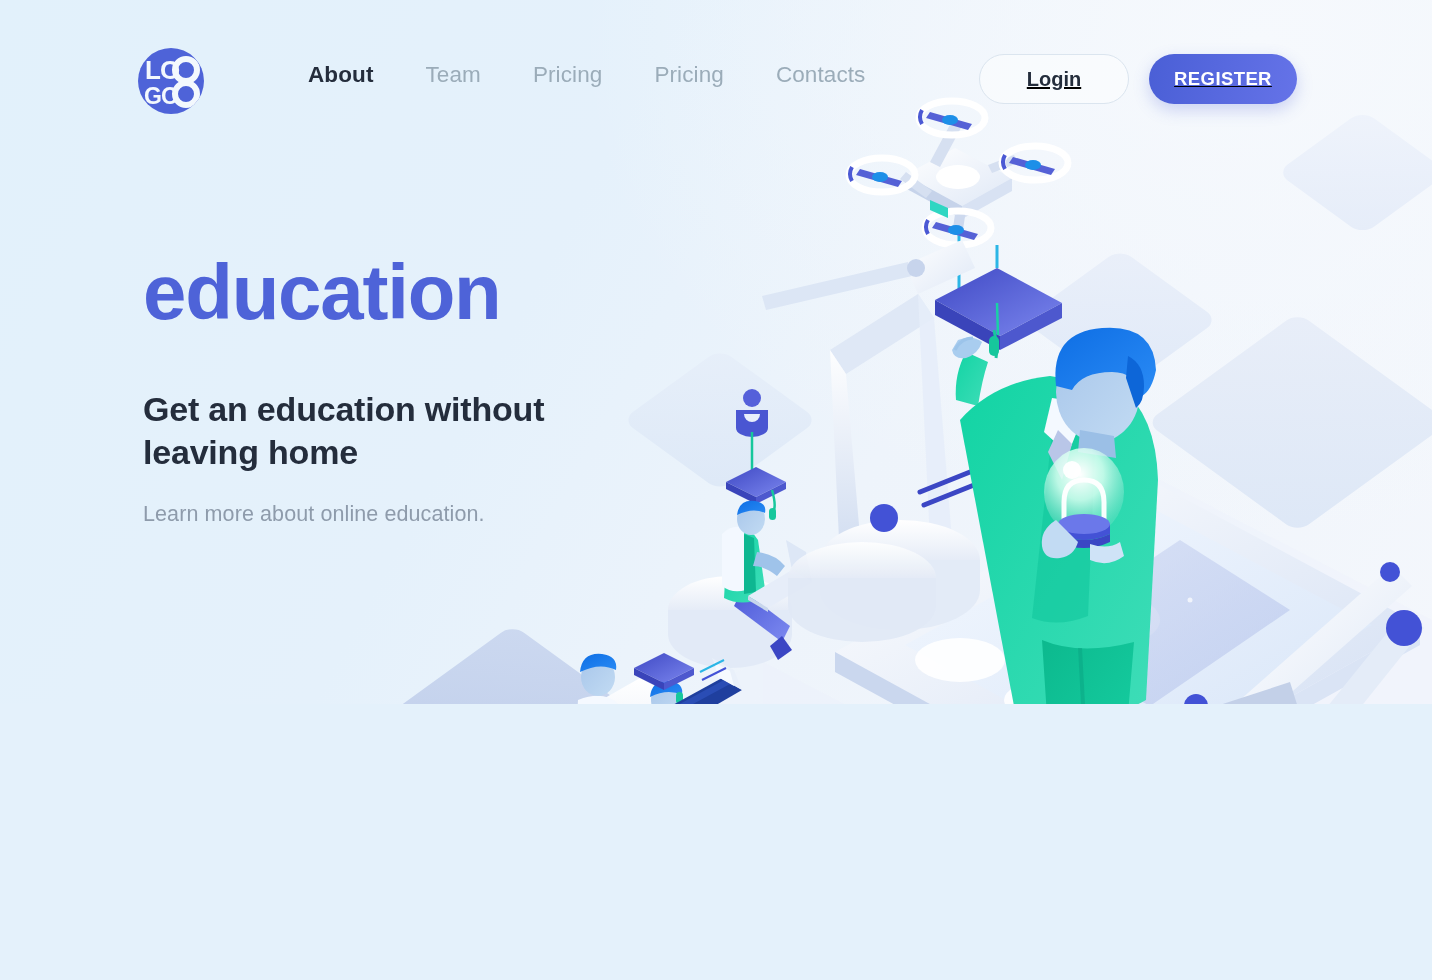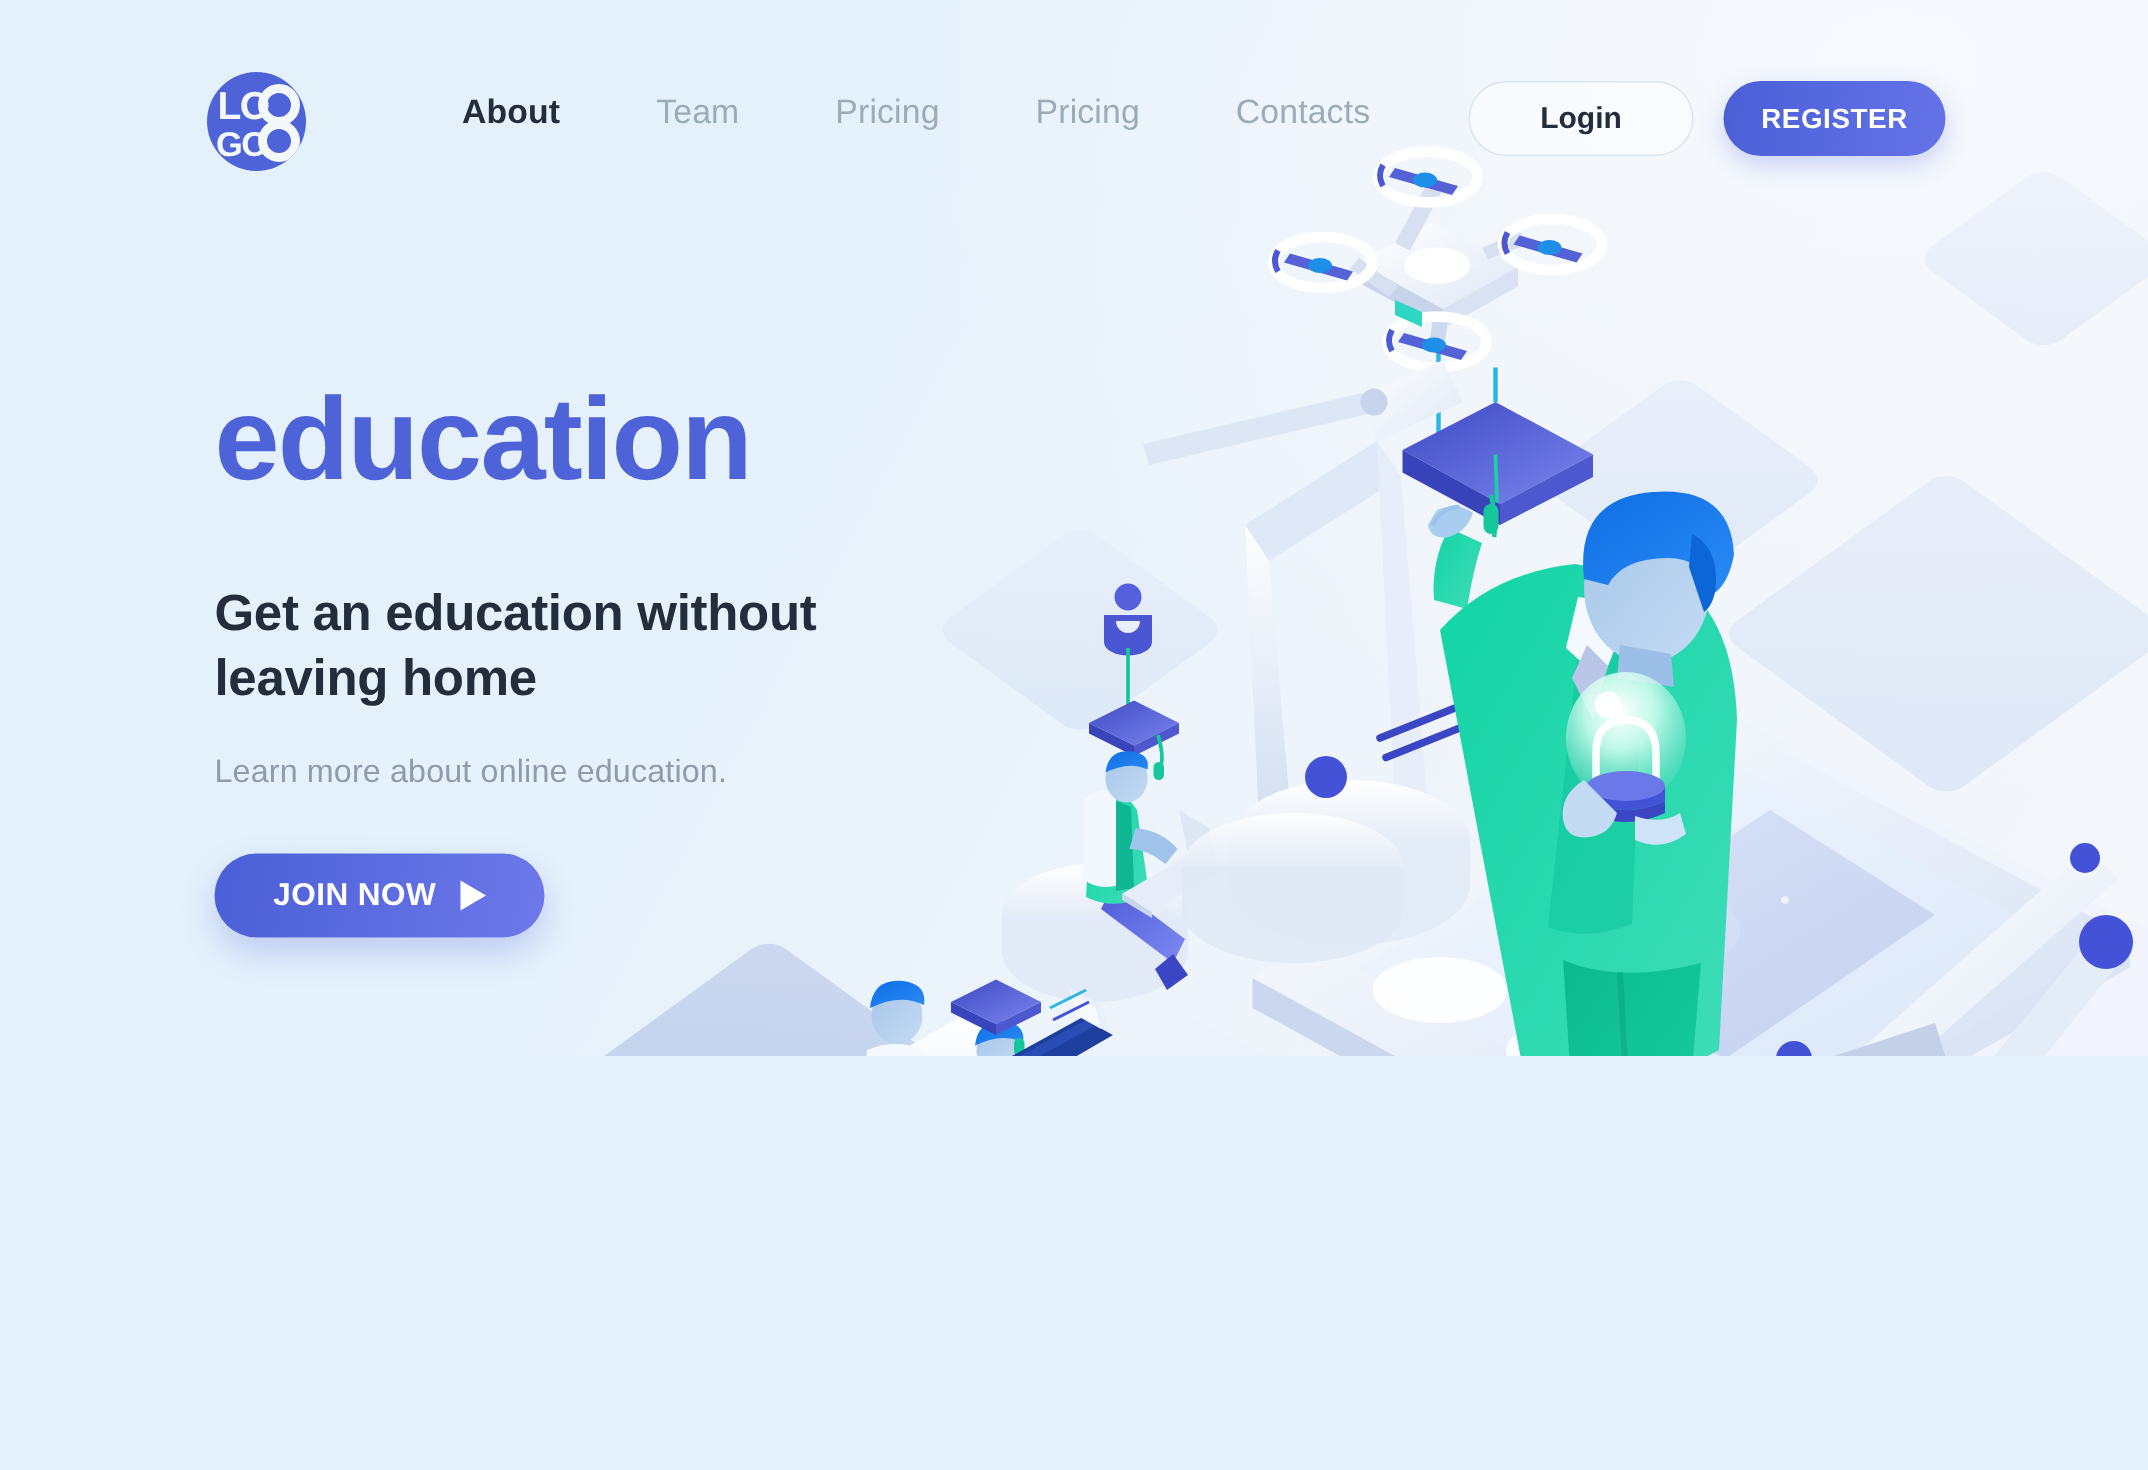"About" .nav { gap: 16px -> 4px }
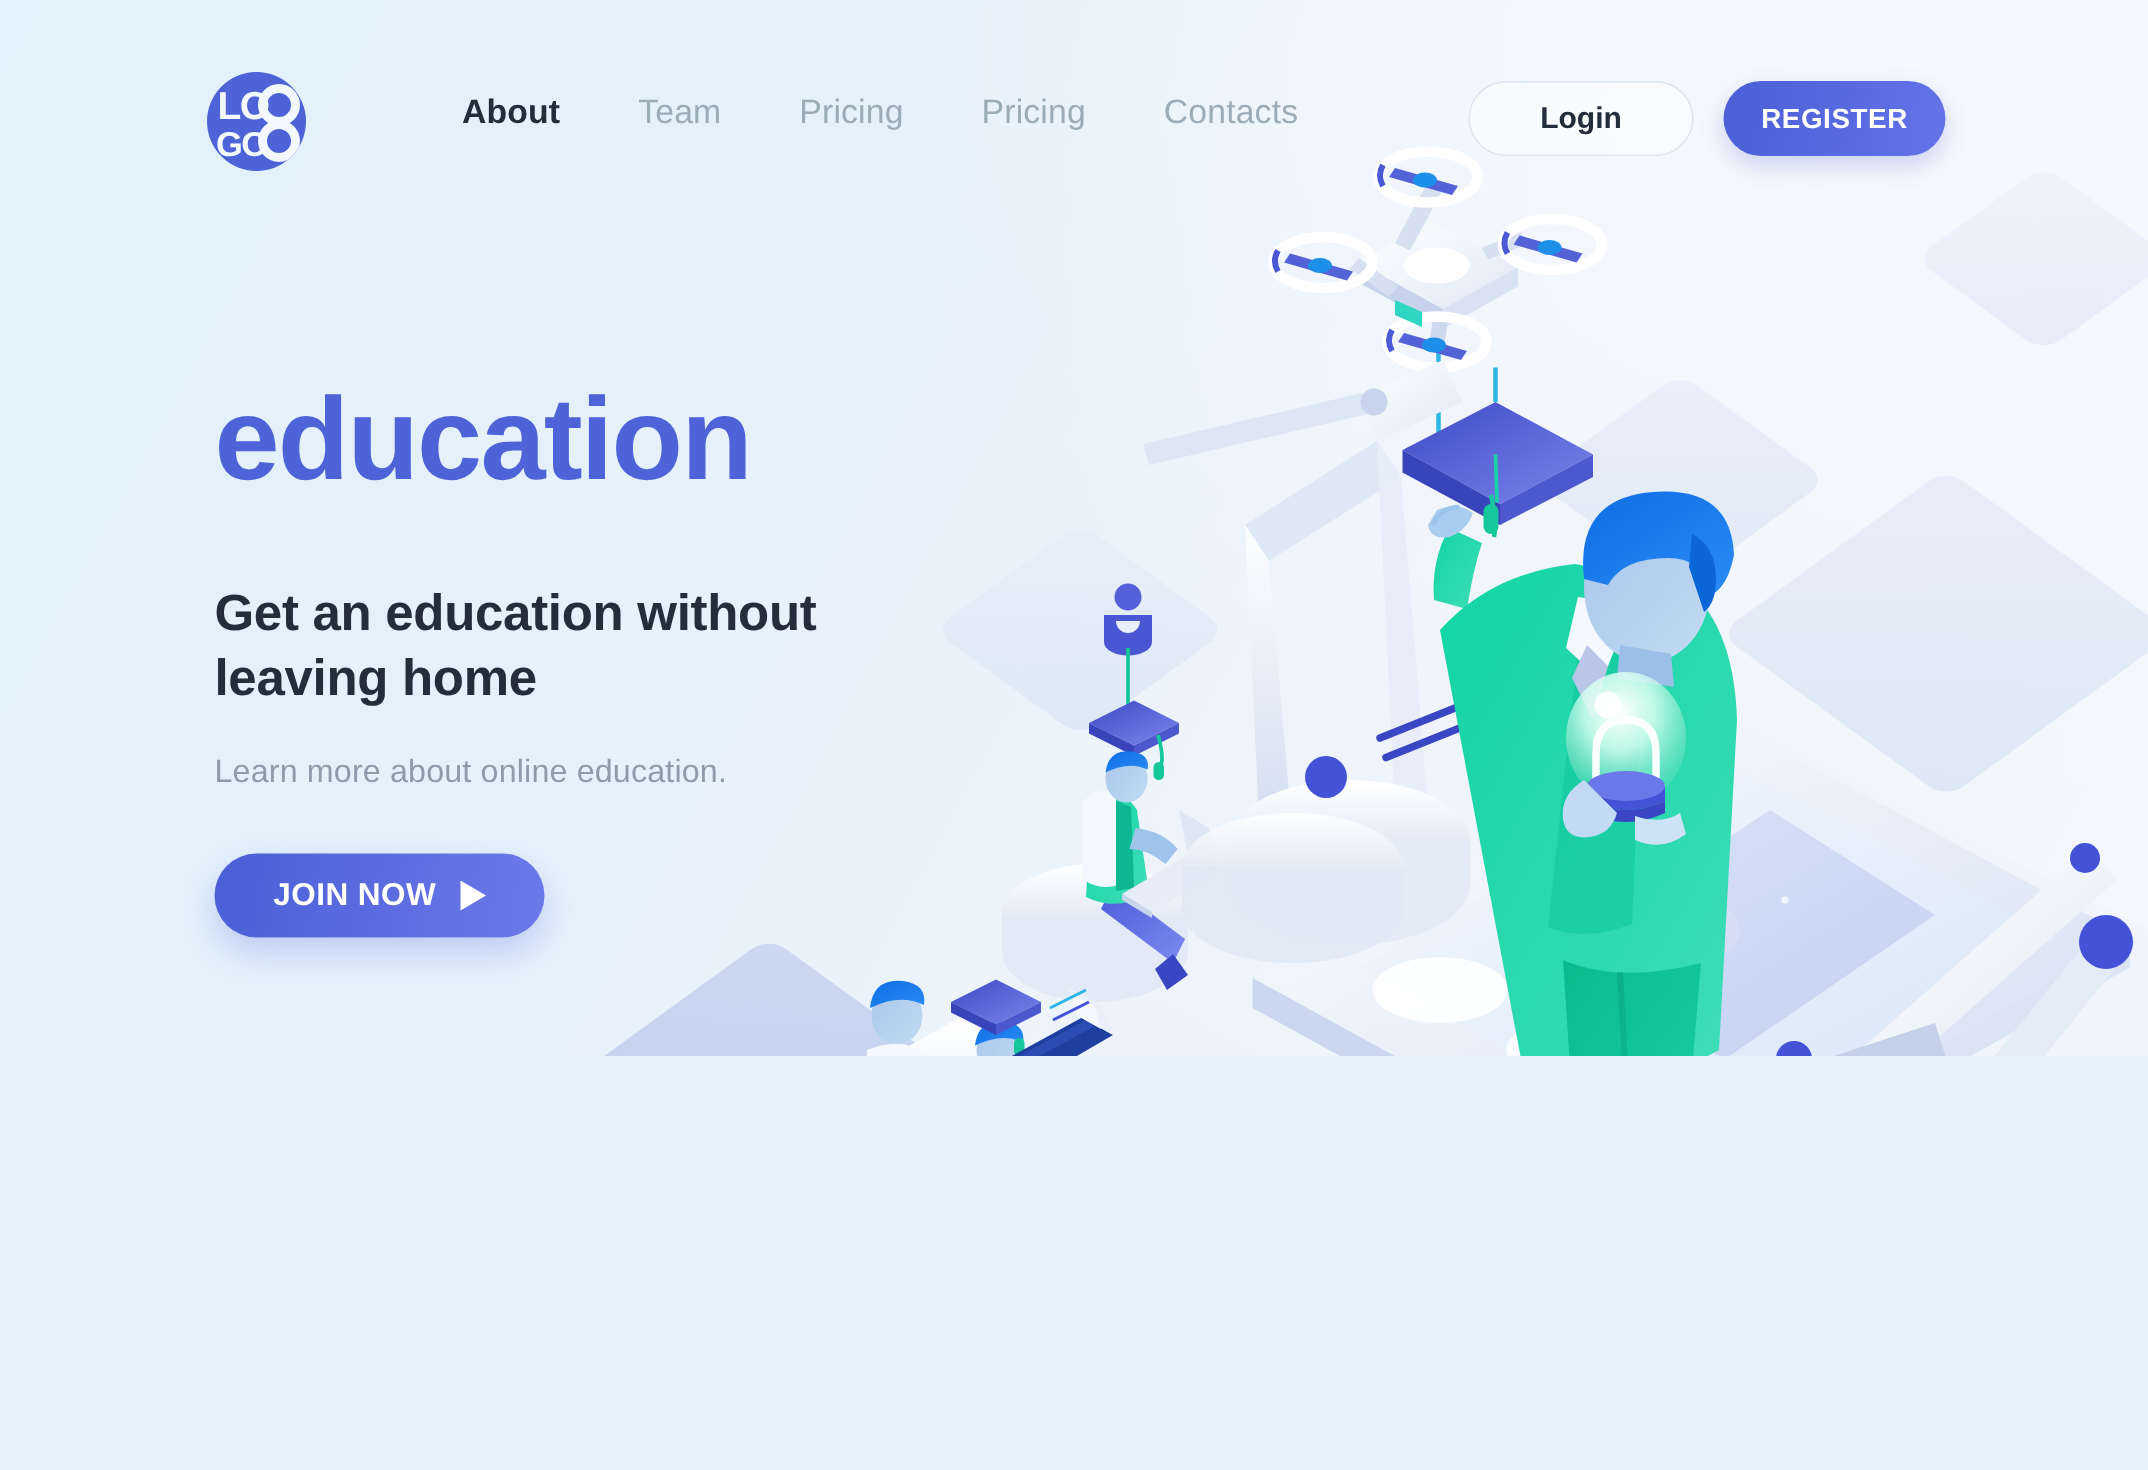"Login" .actions { text-decoration: none -> underline }
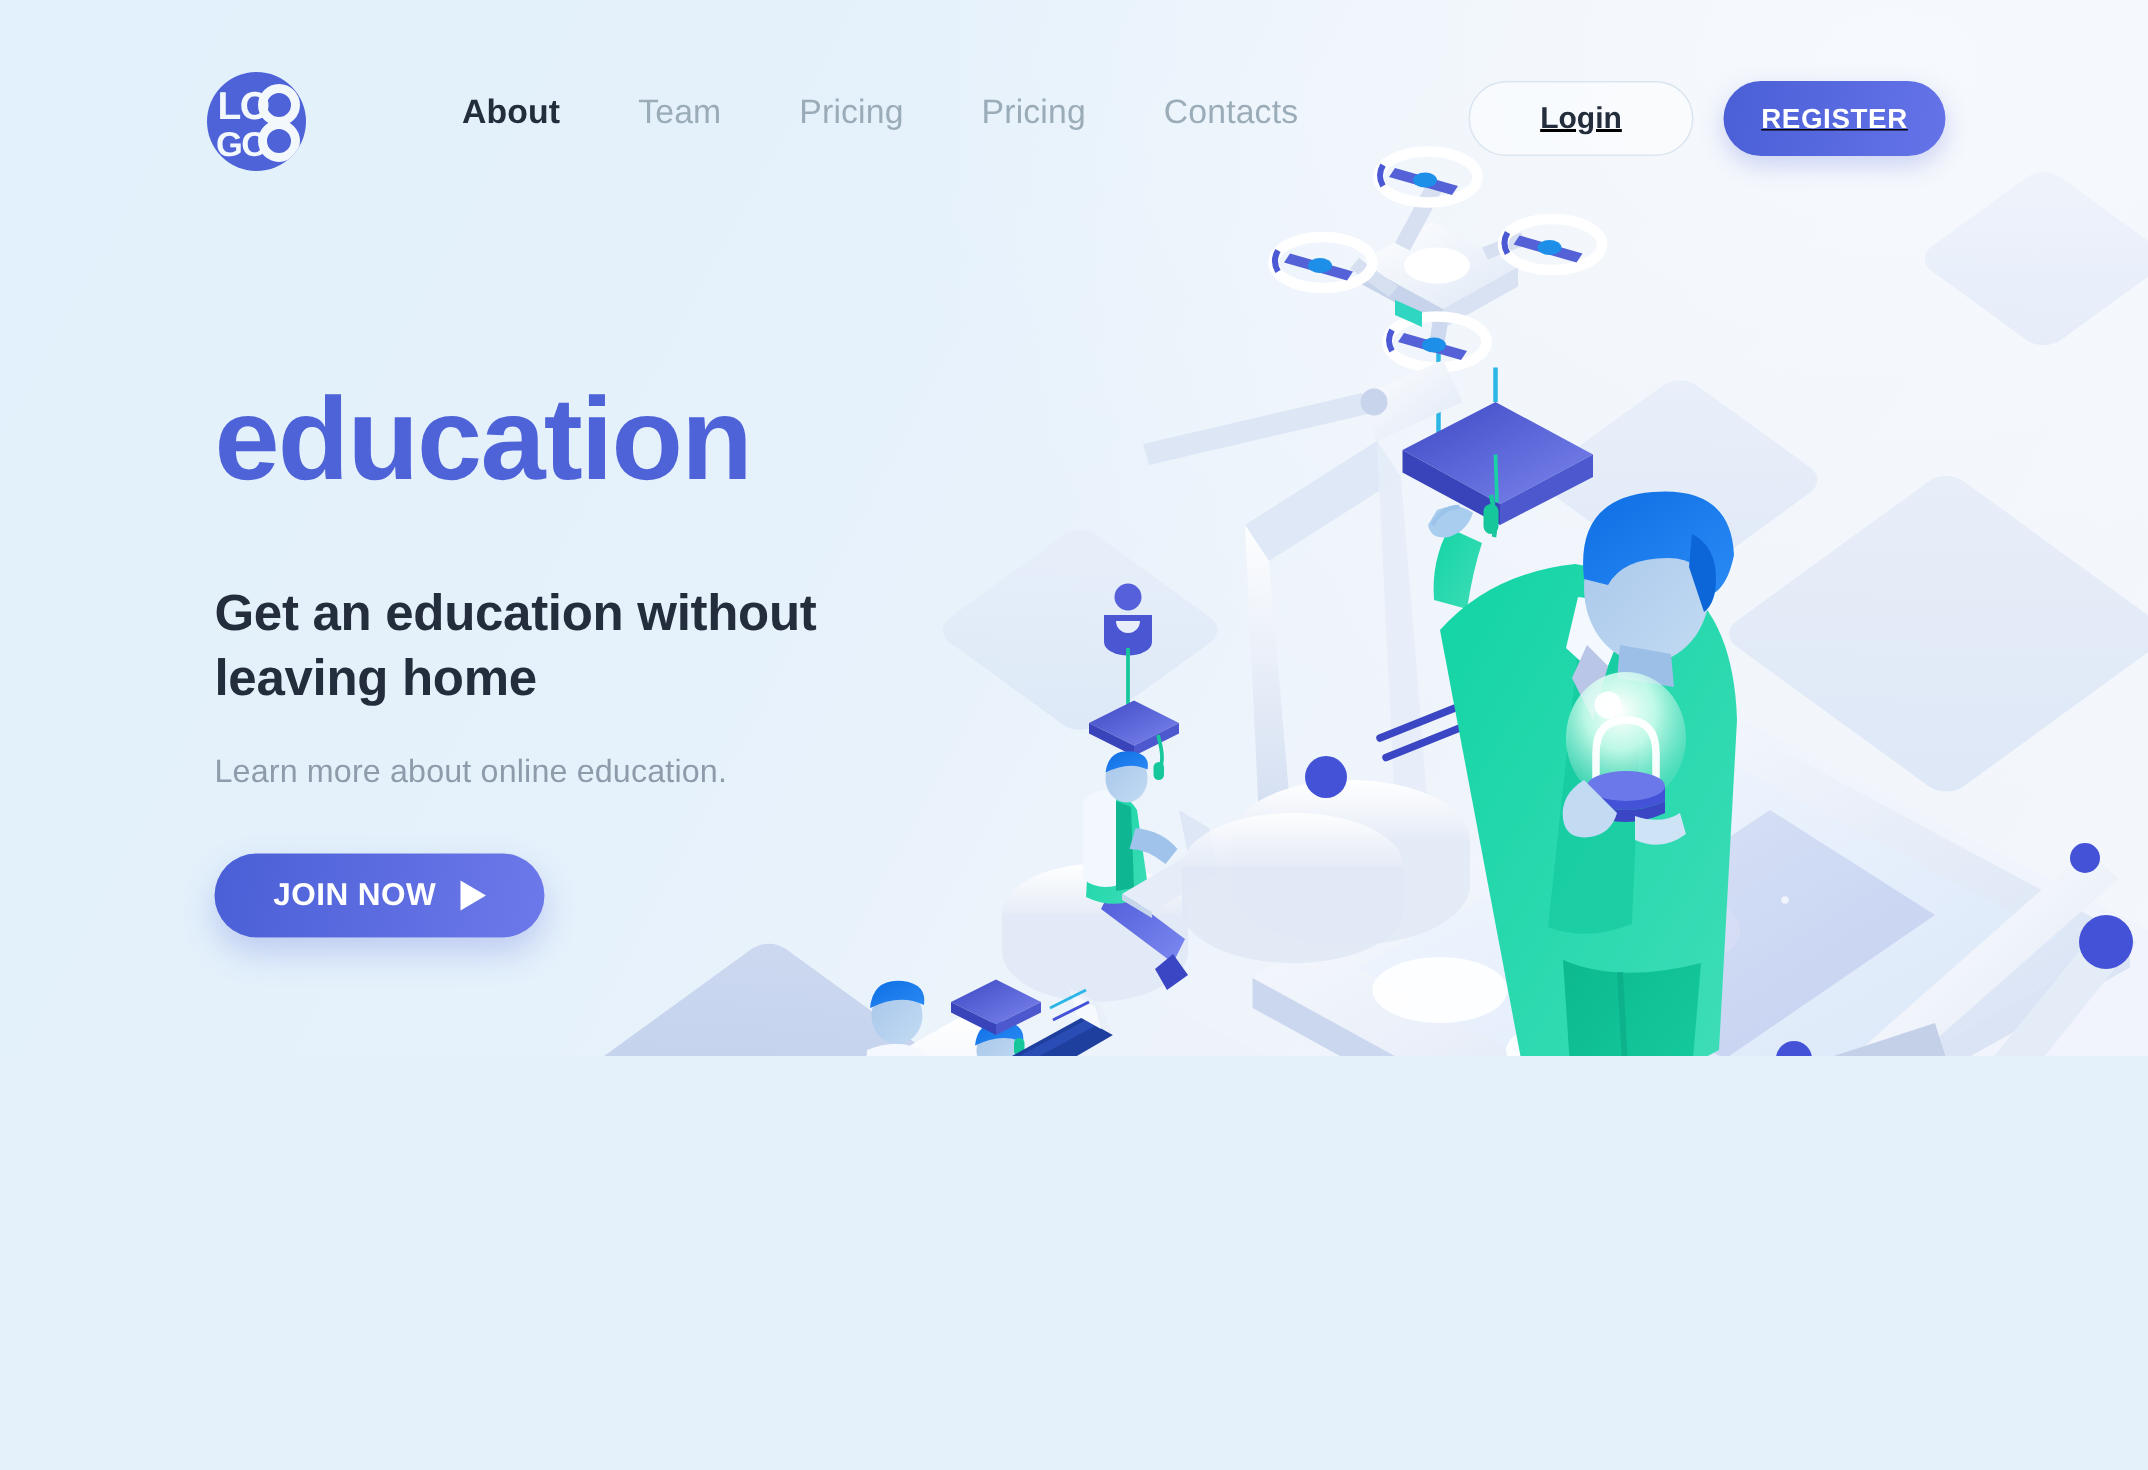"JOIN NOW" button.btn-join { html: <button> <span>JOIN NOW</span> <span></span> </button> -> none }
